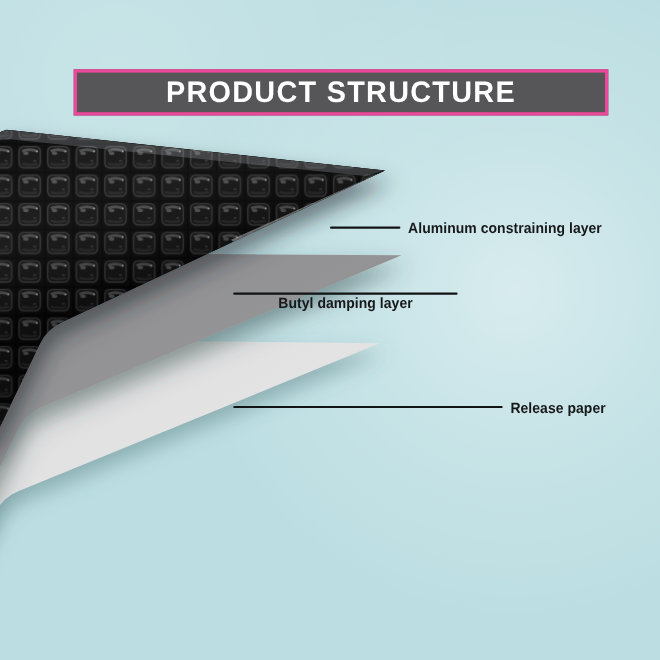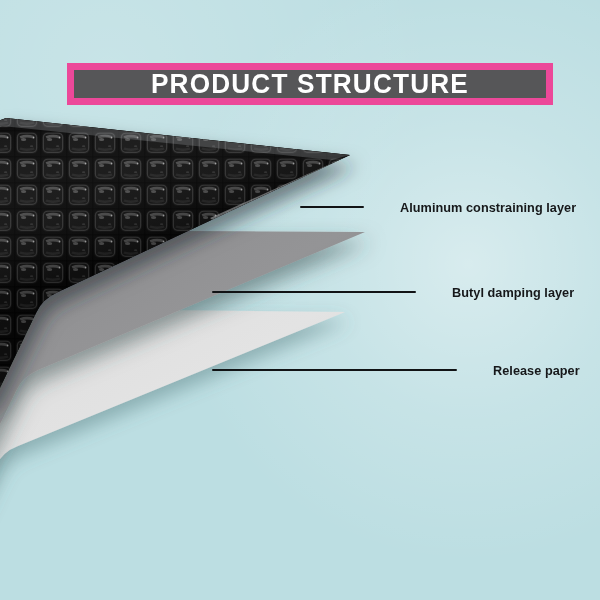"PRODUCT STRUCTURE" .title-banner { border: 7px solid #ec4899 -> 3px solid #ec4899 }
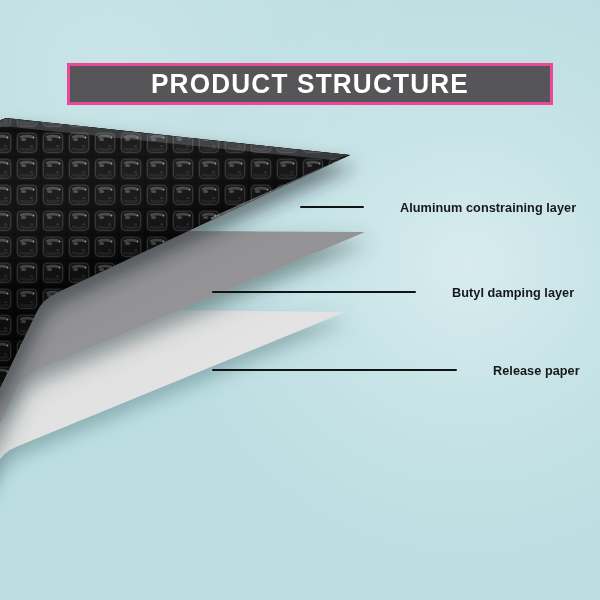"Aluminum constraining layer" .callout { gap: 29px -> none }
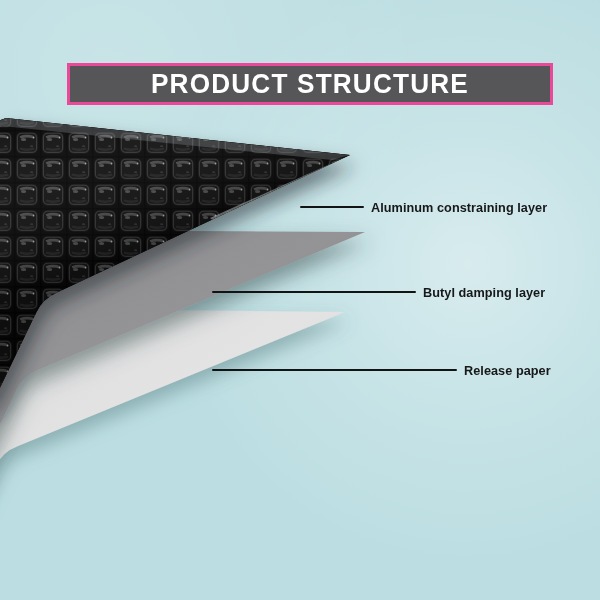"Butyl damping layer" #callout-1 { flex-direction: none -> column; top: 282px -> 266px }
